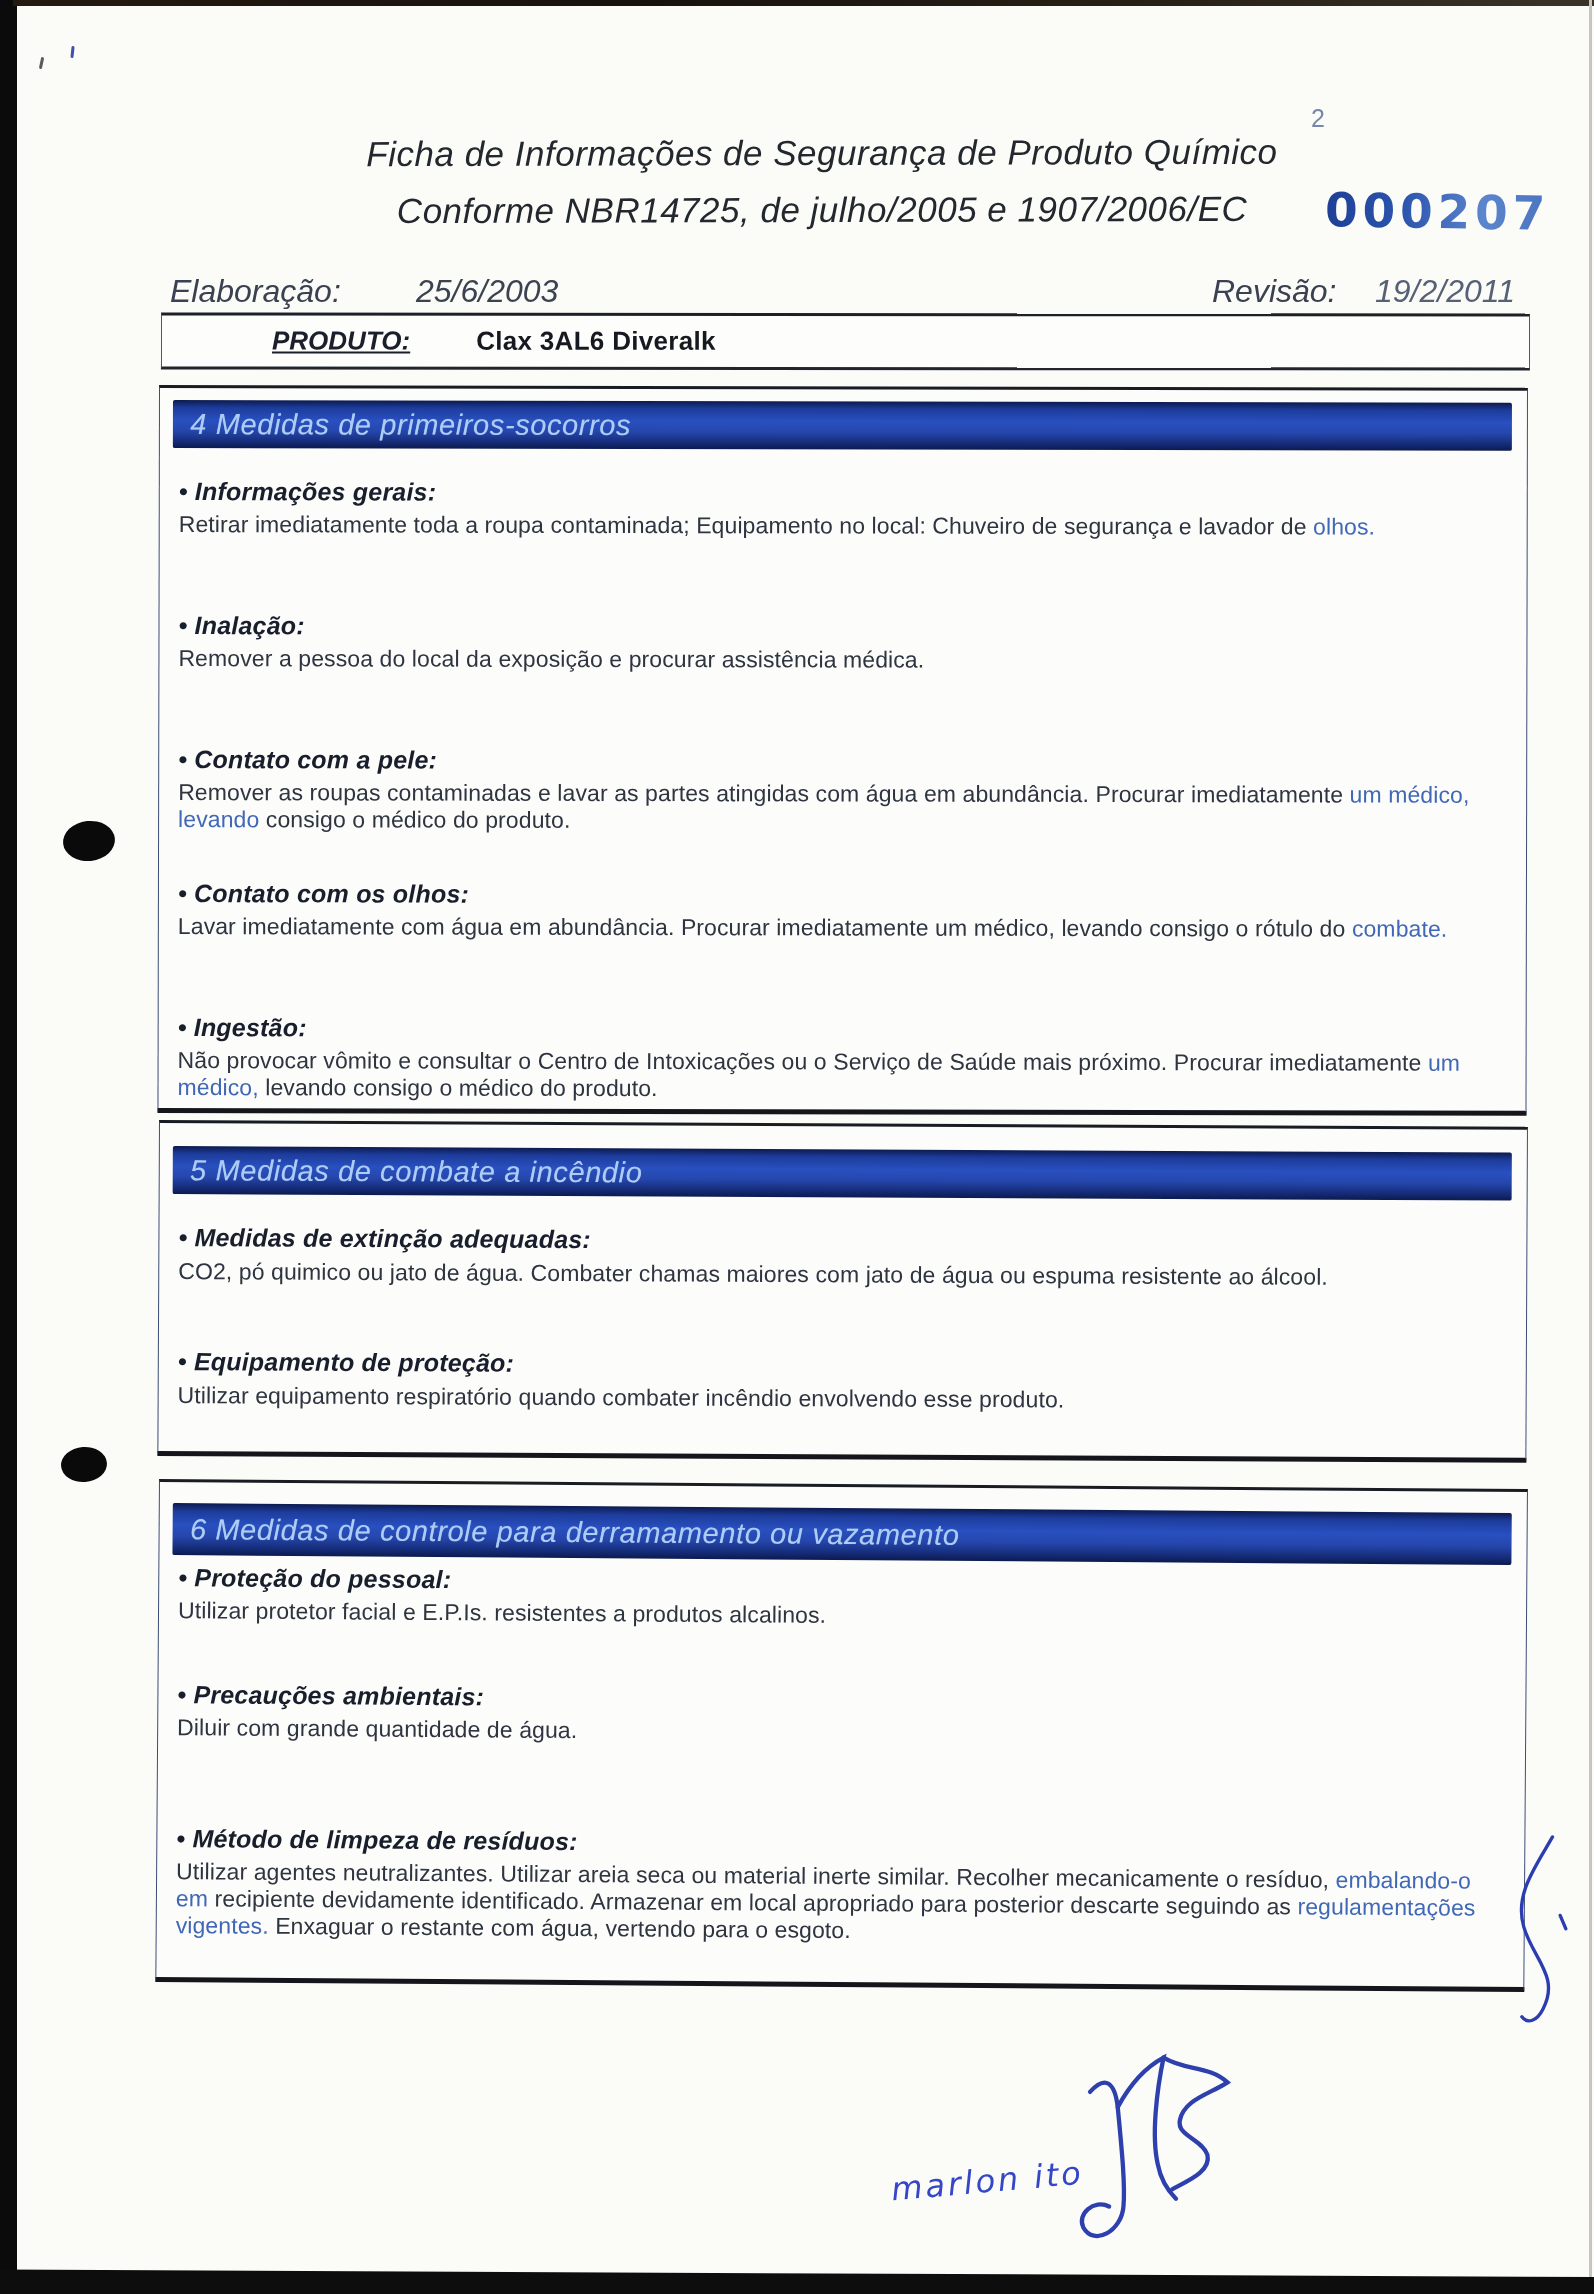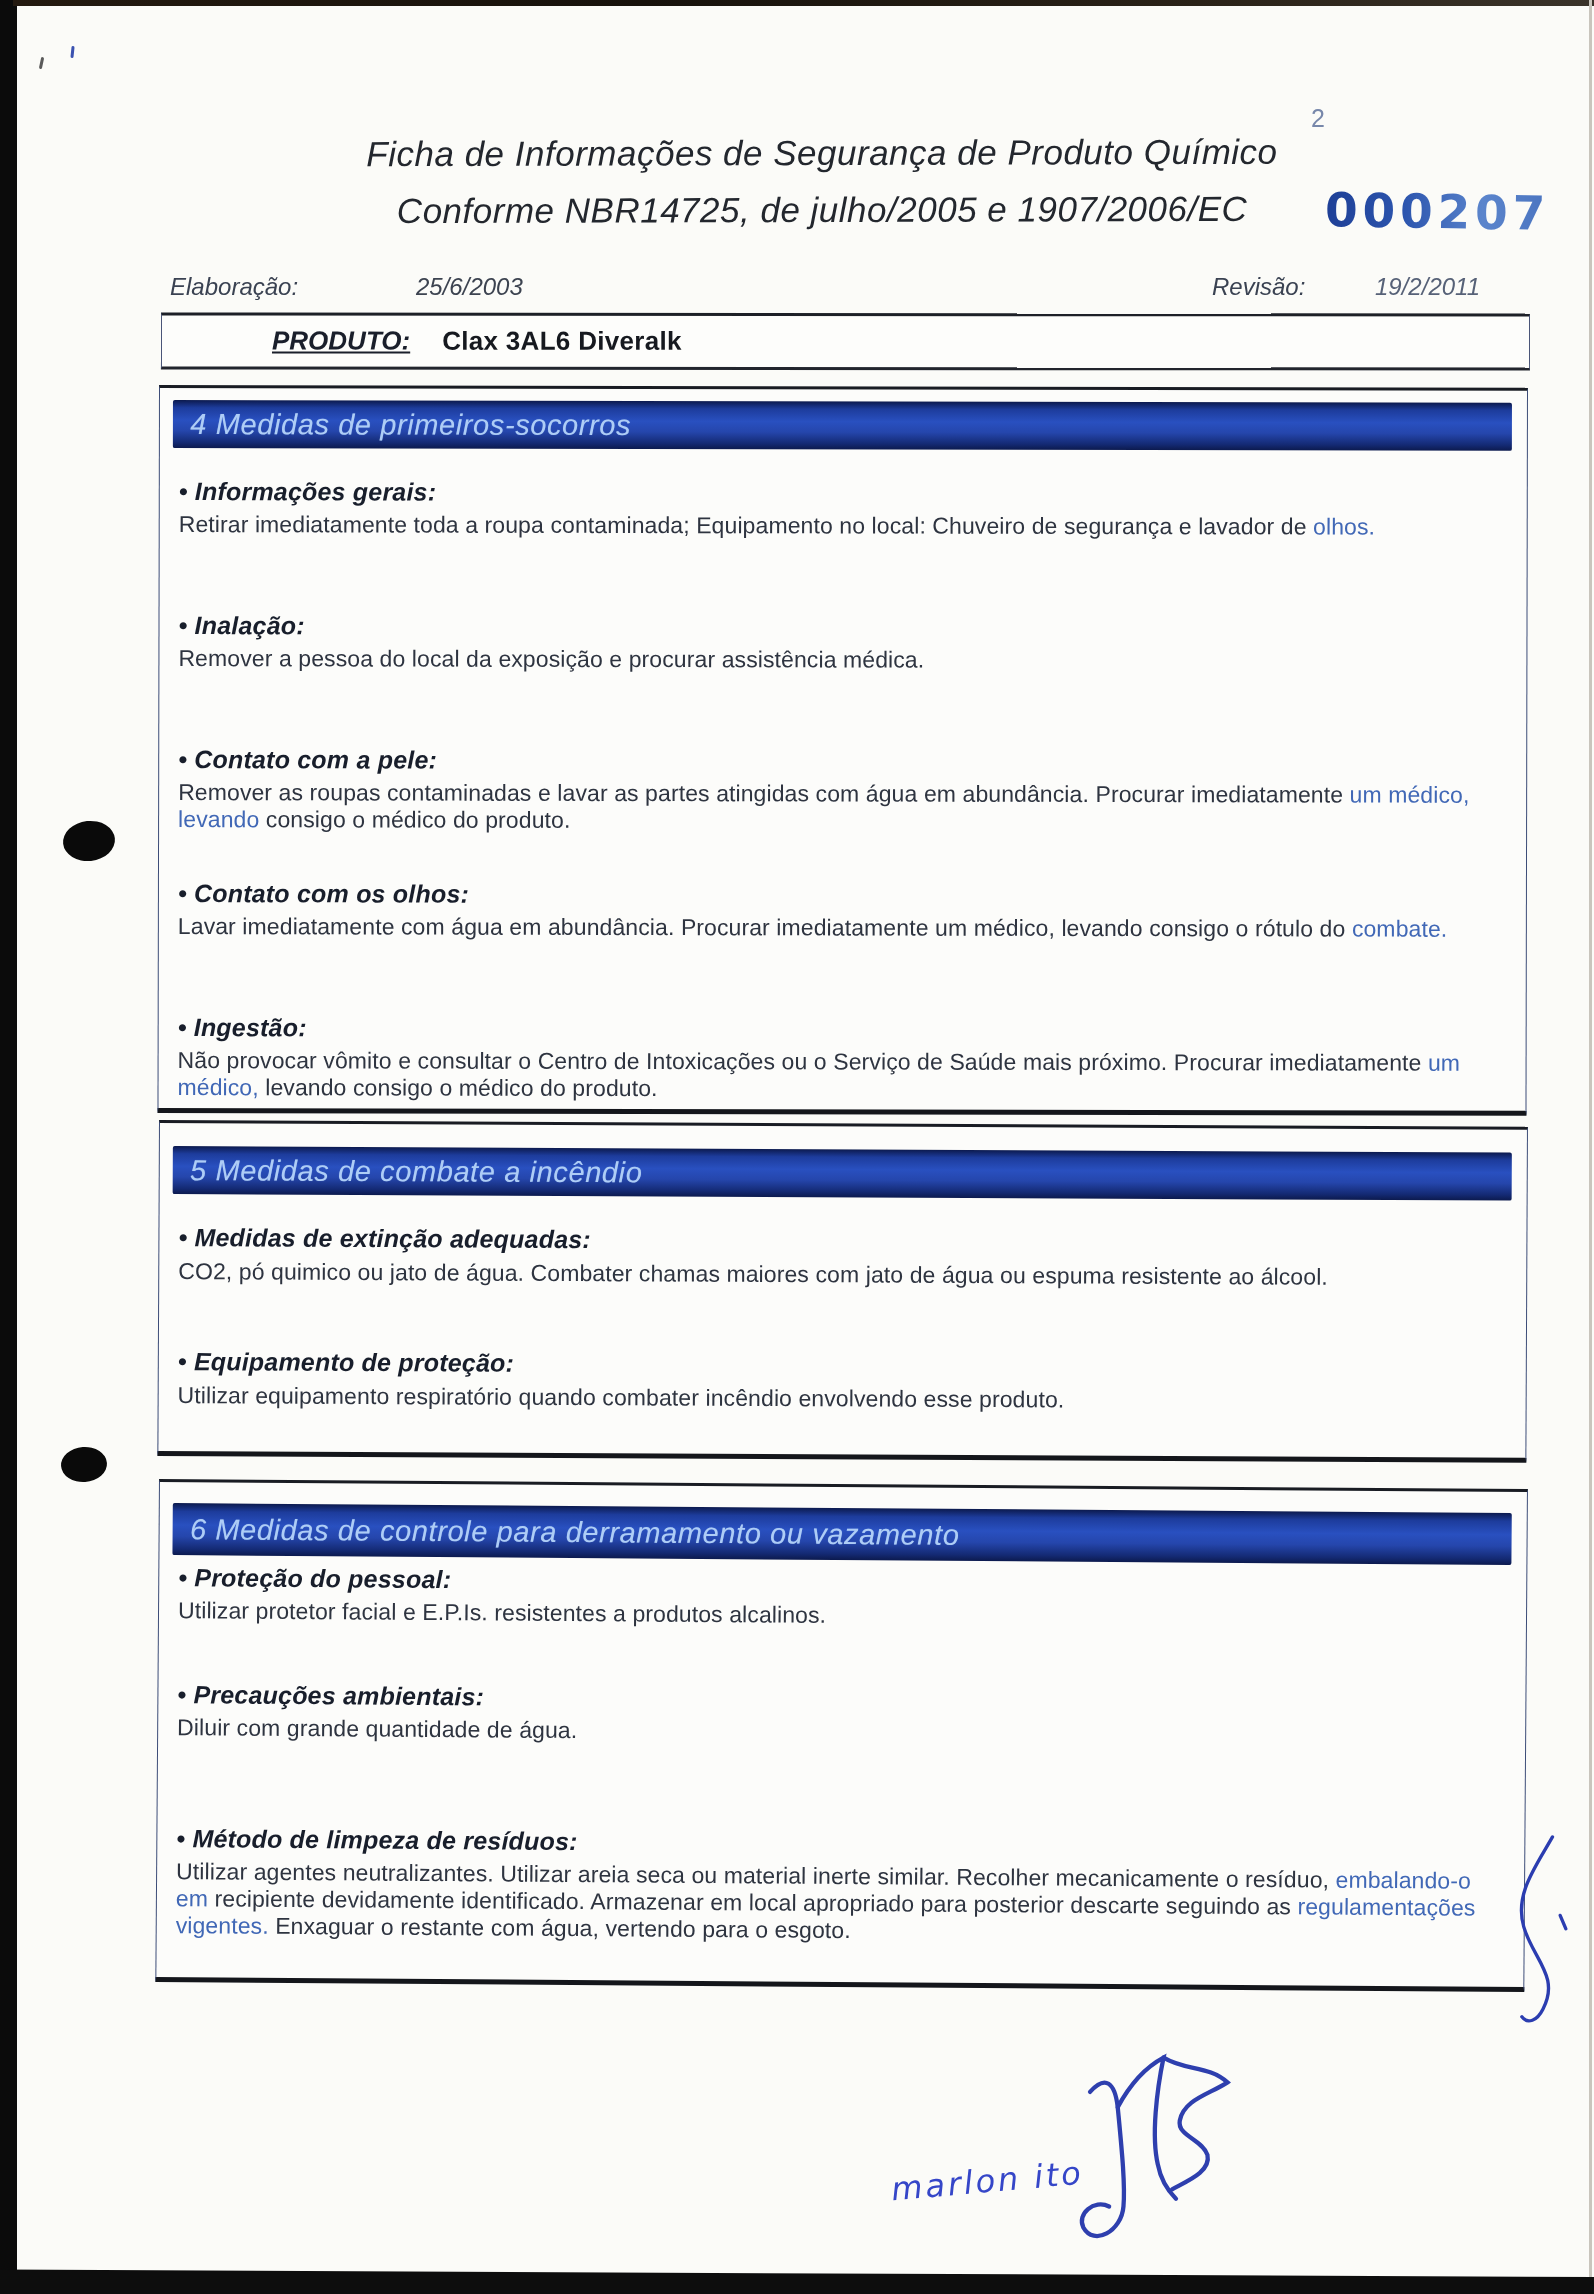"Elaboração:" .meta { font-size: 24px -> 32px }
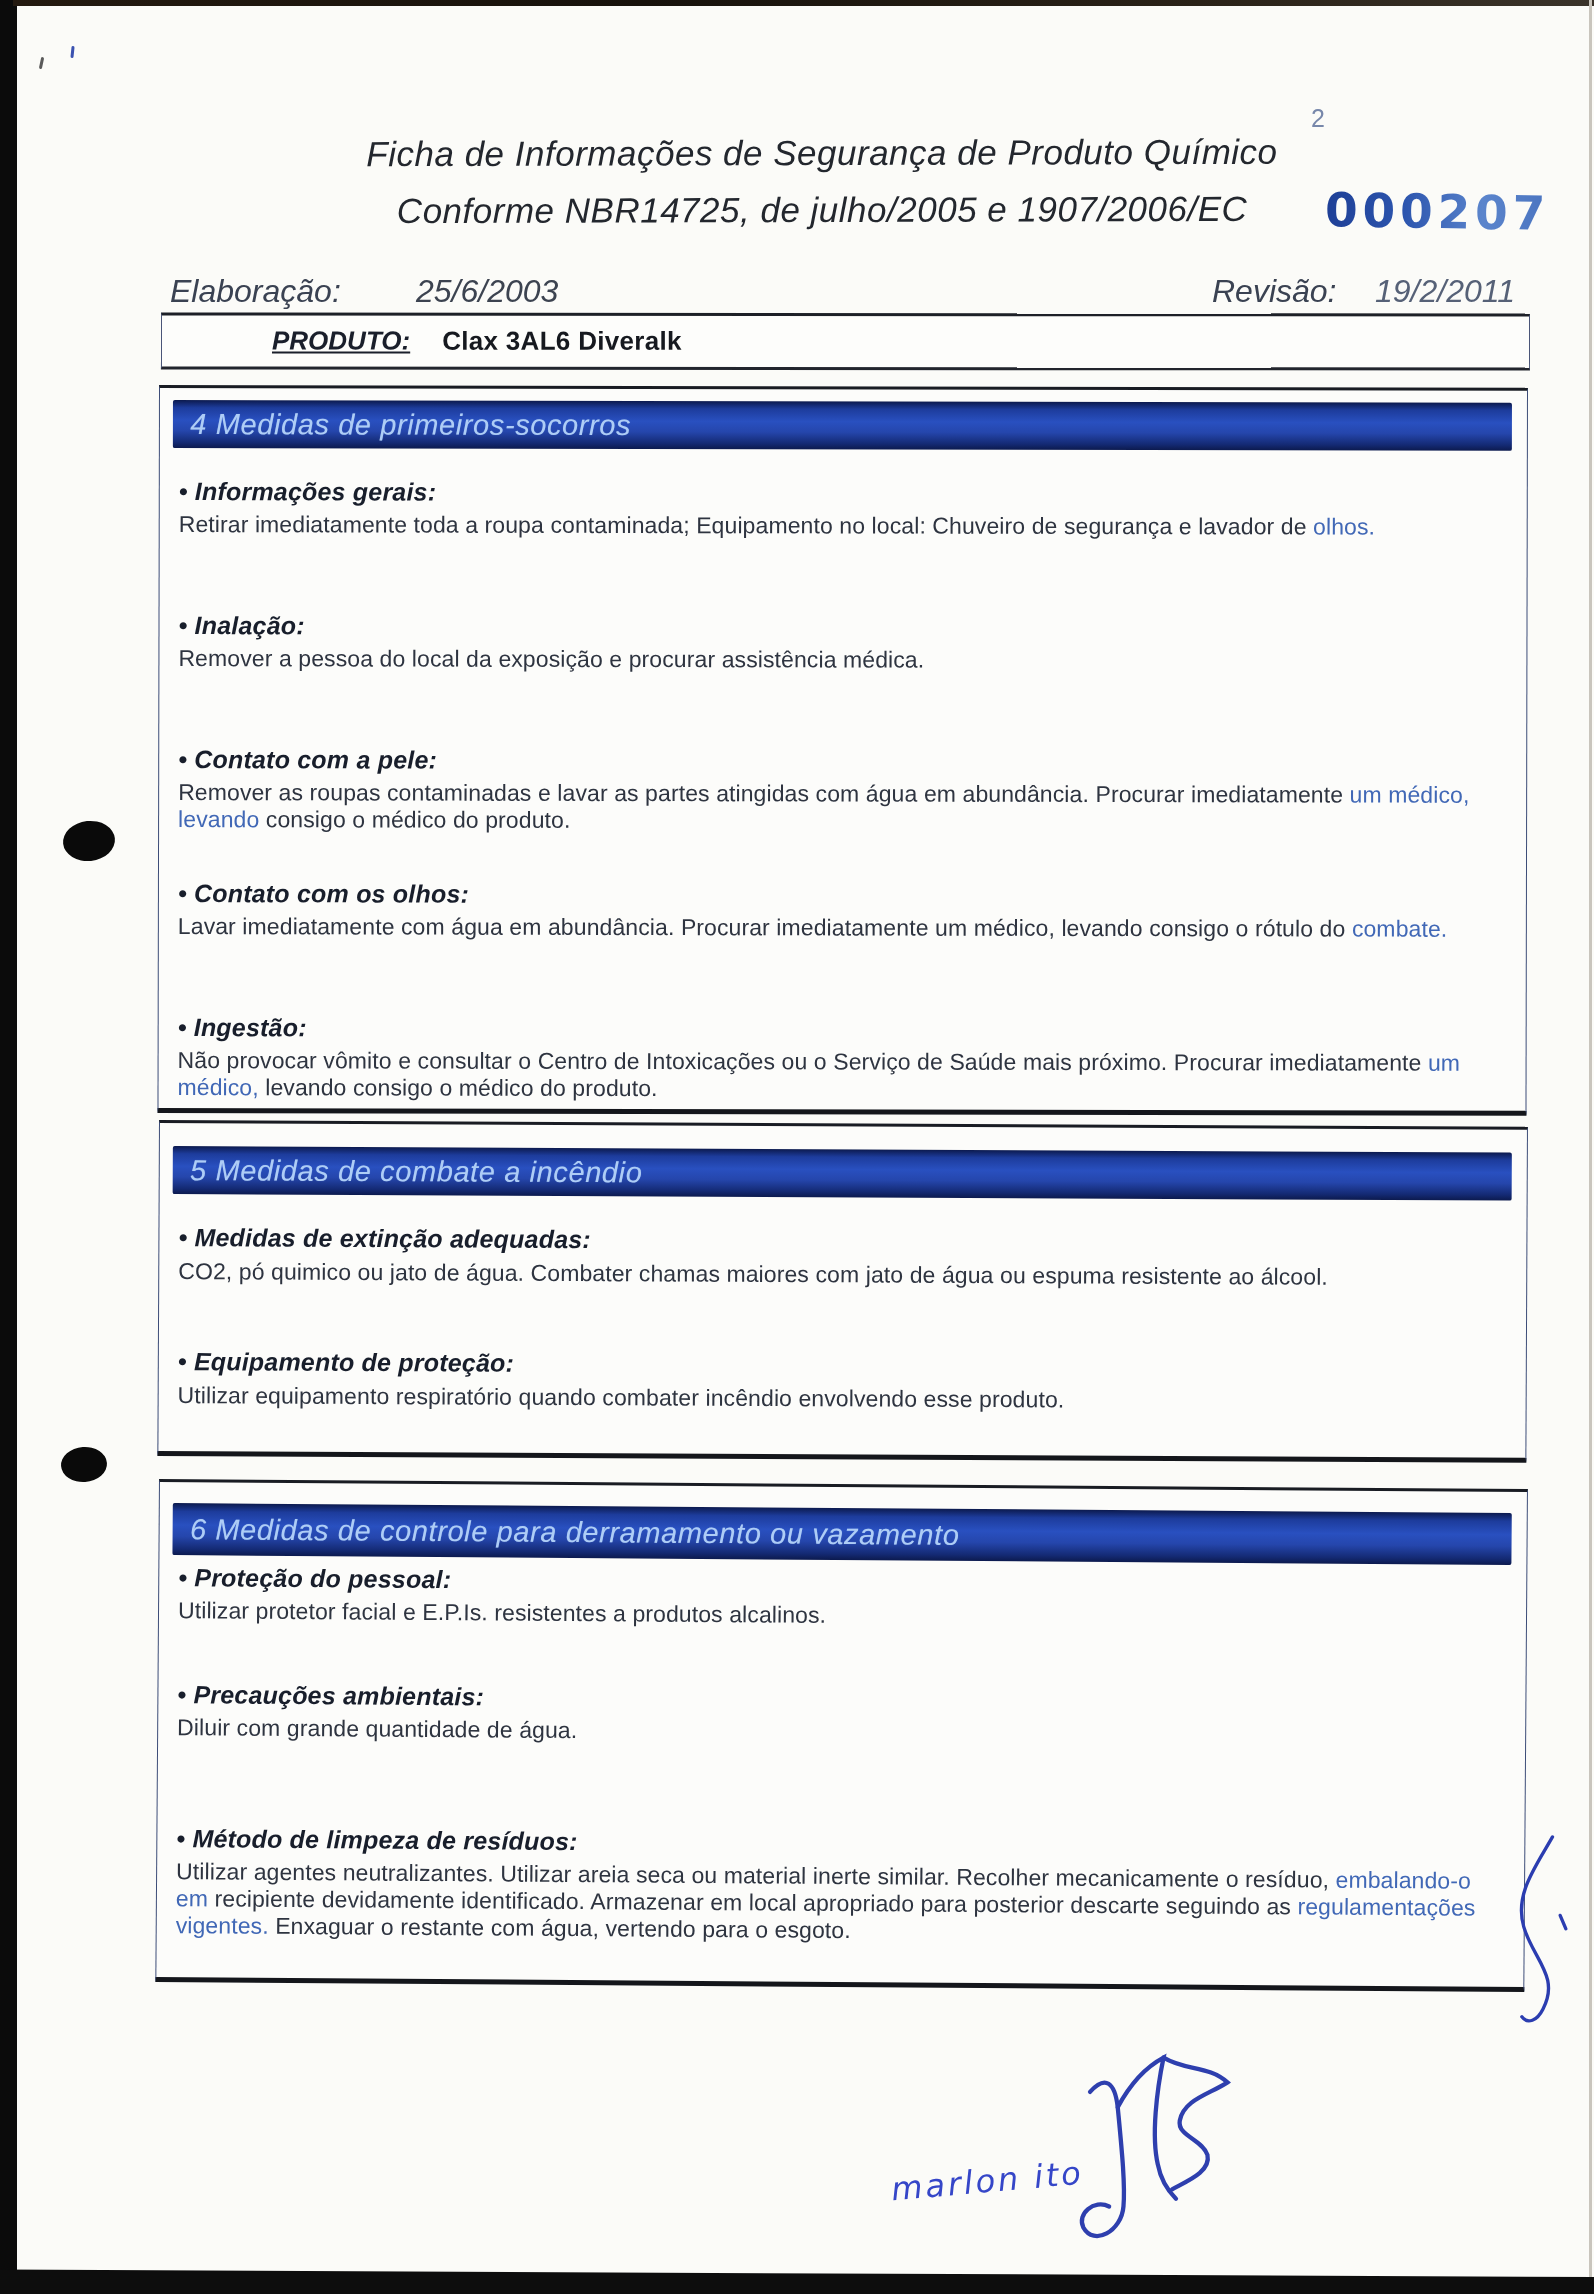"Clax 3AL6 Diveralk" .productbox .pname { margin-left: 32px -> 66px }
